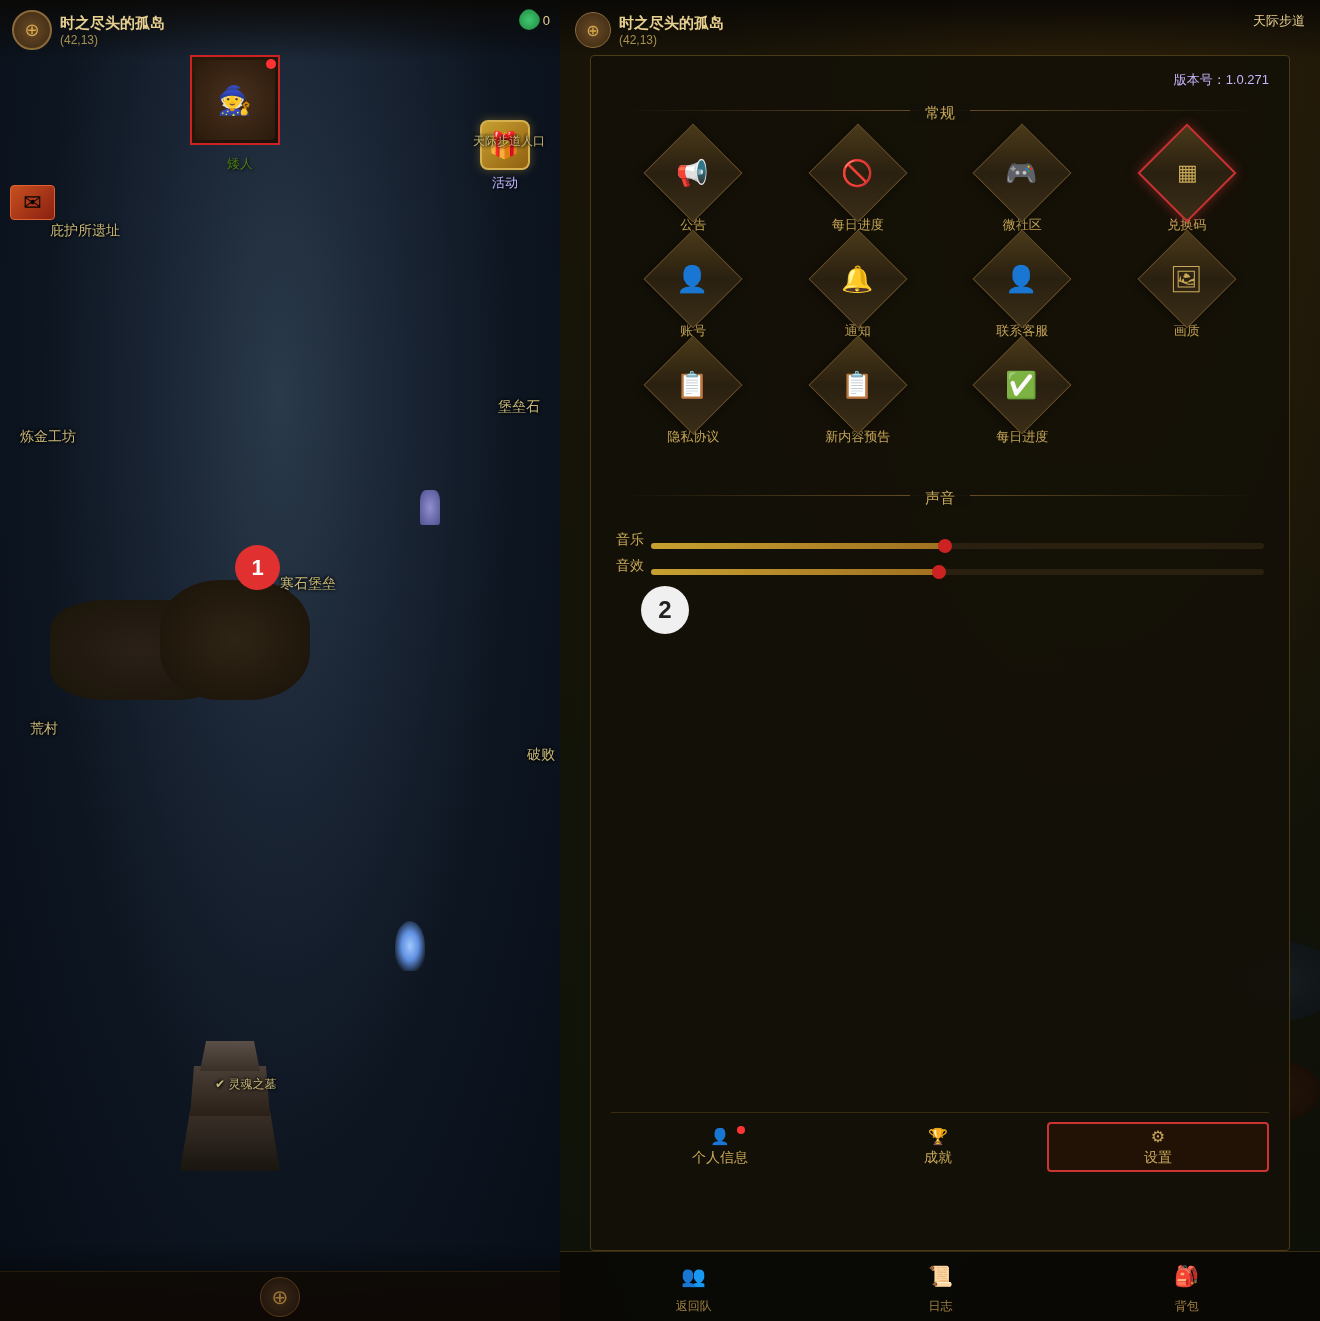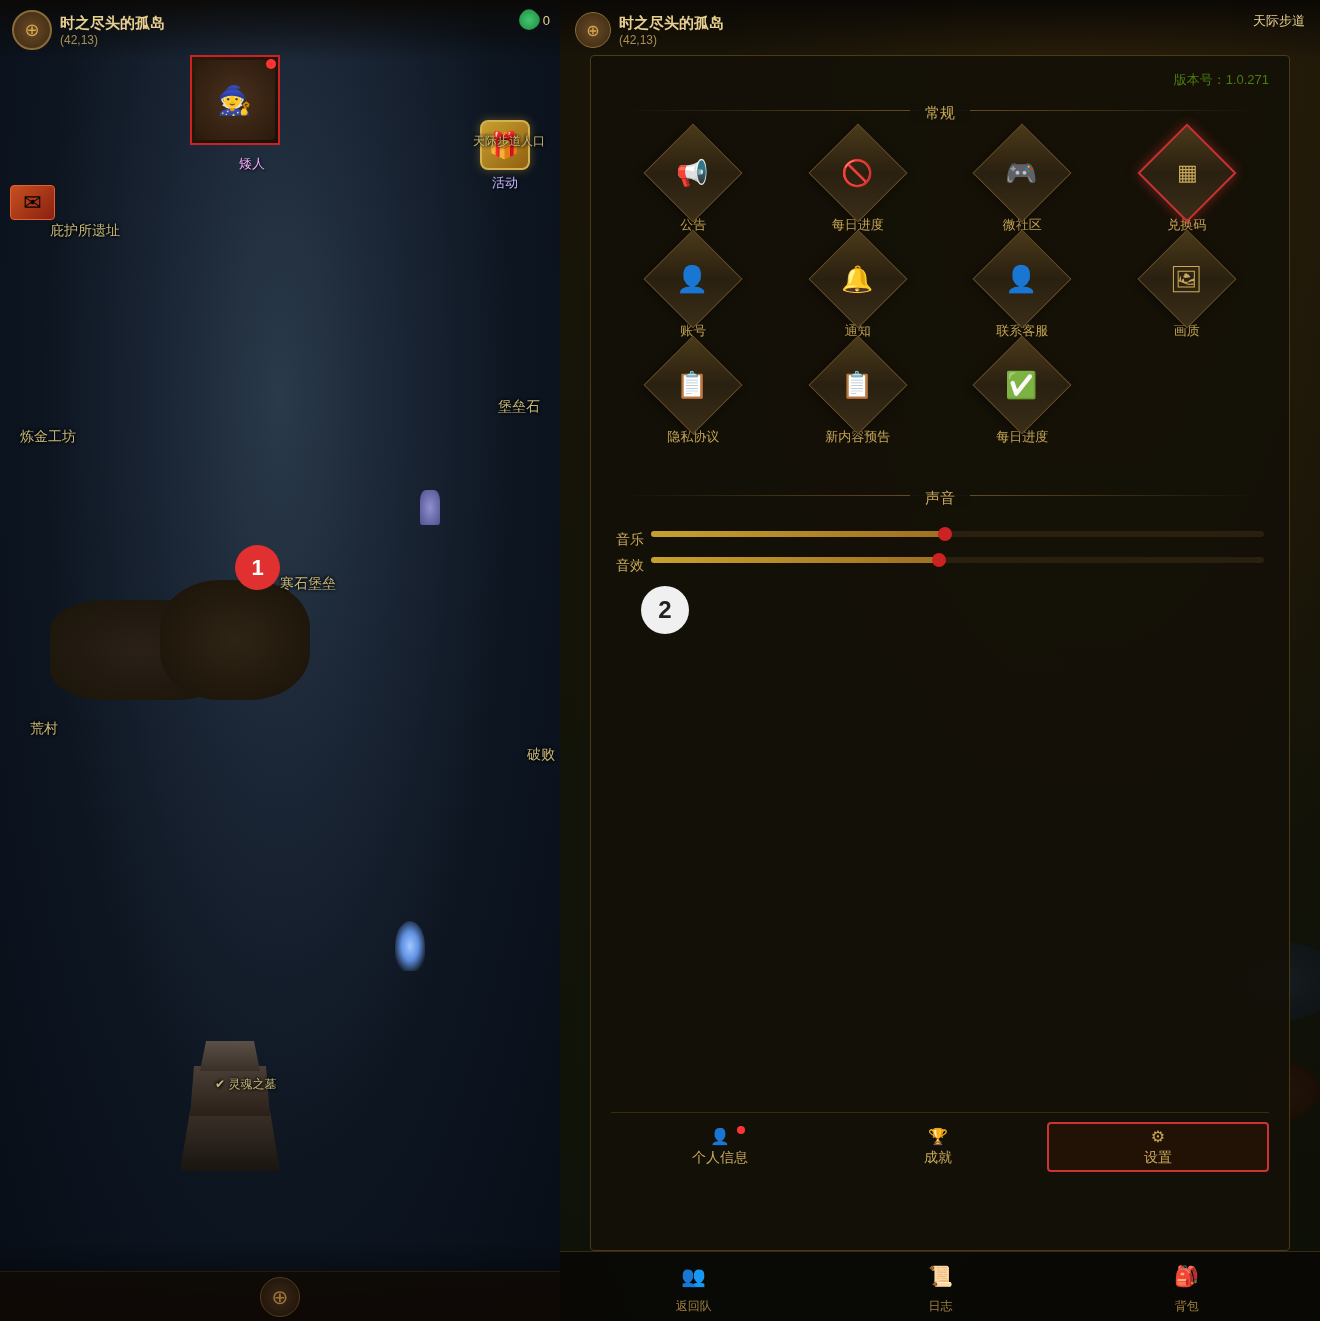"版本号：1.0.271" .version-text { color: #4d7c0f -> #c4b5fd }
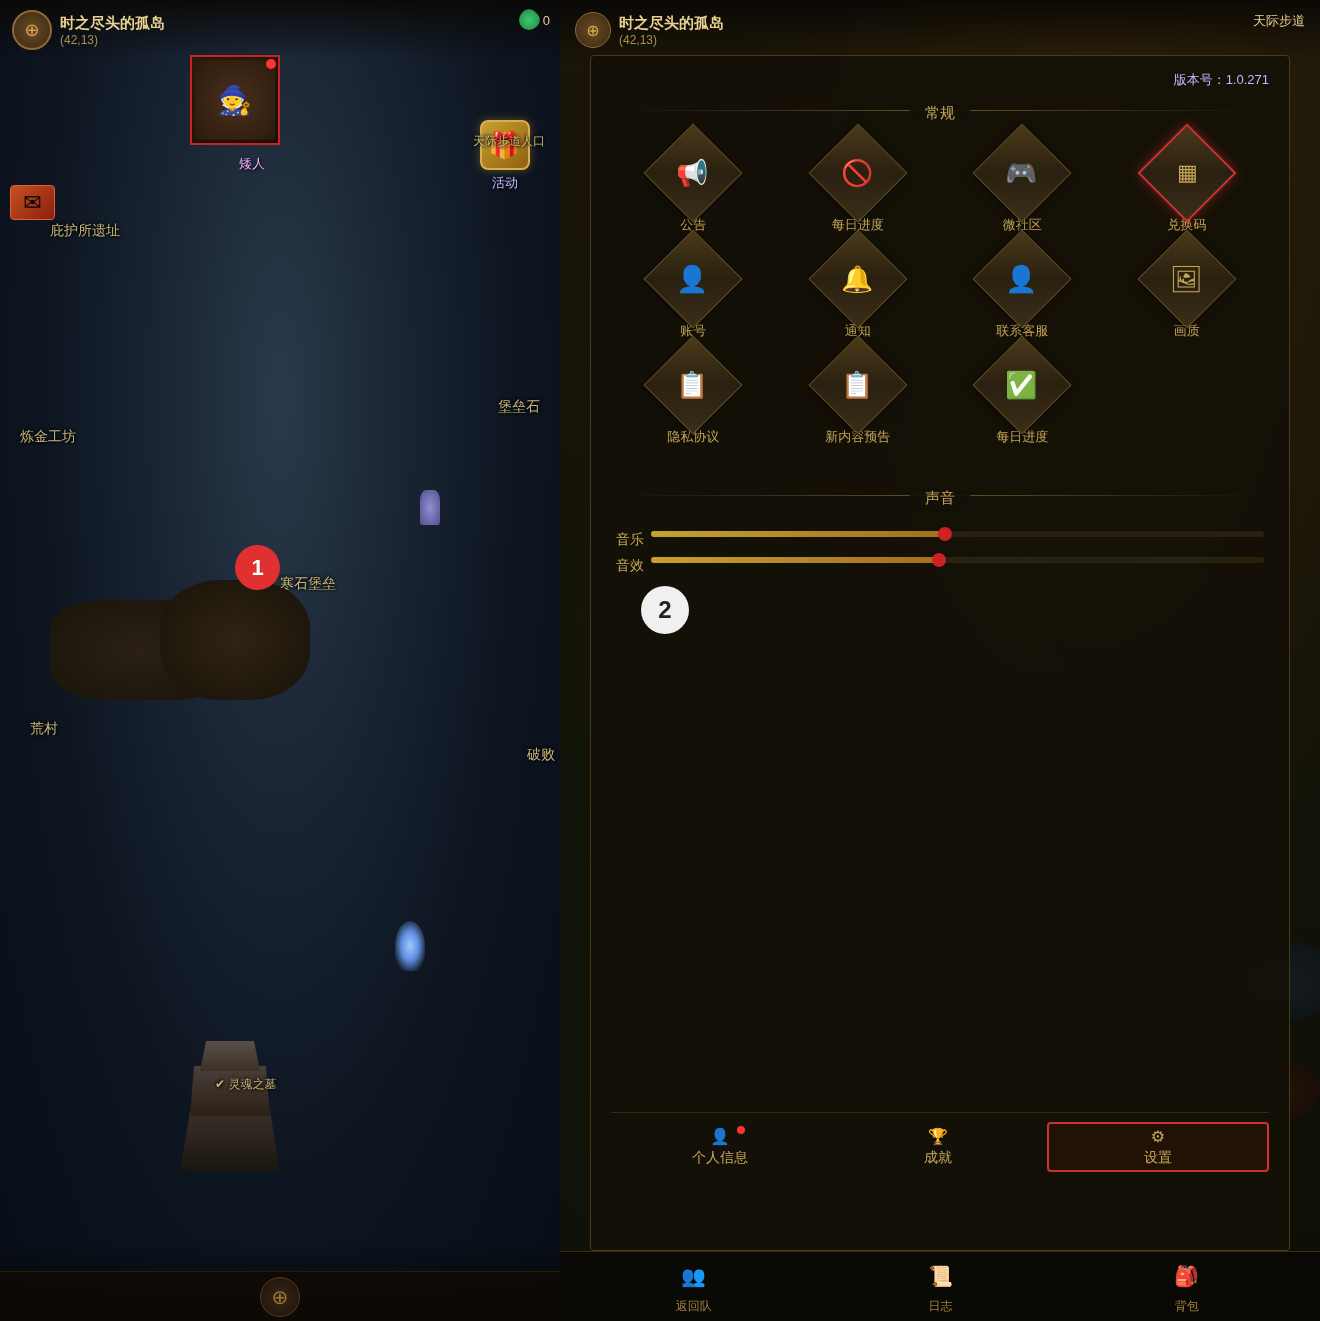"矮人" .char-name-label { color: #f0abfc -> #4d7c0f; text-align: right -> center }
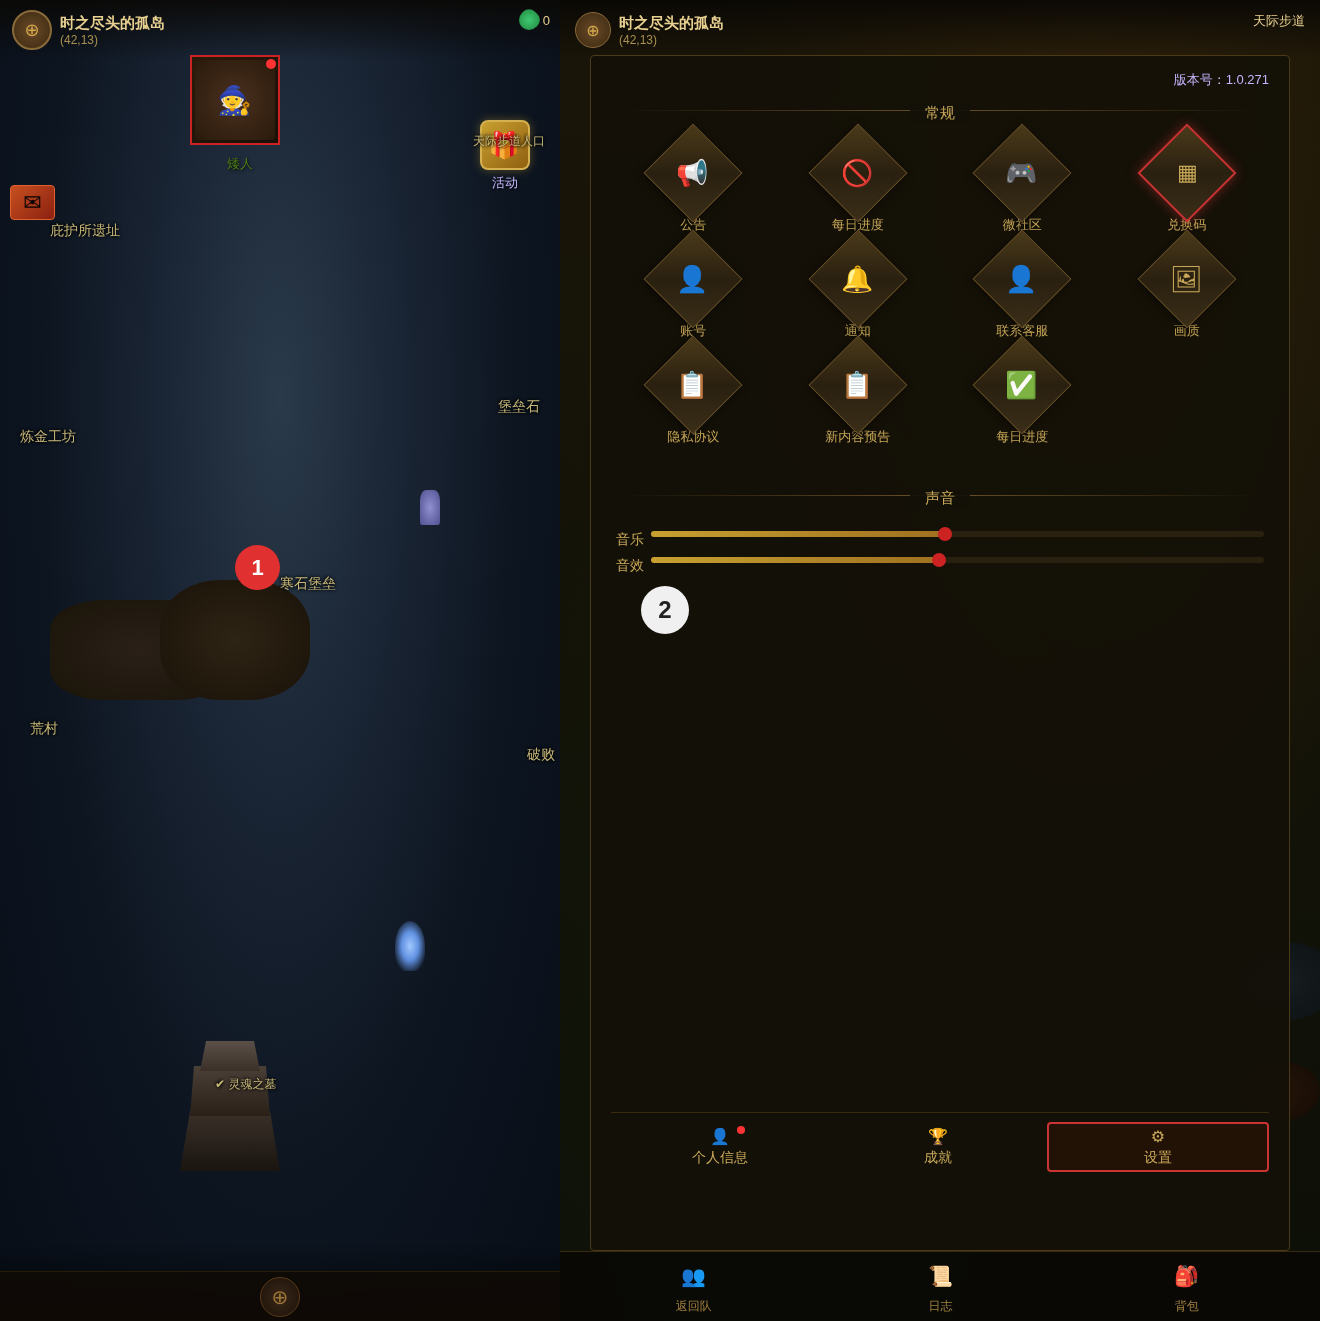"音乐" .slider-row { align-items: flex-start -> flex-end }
